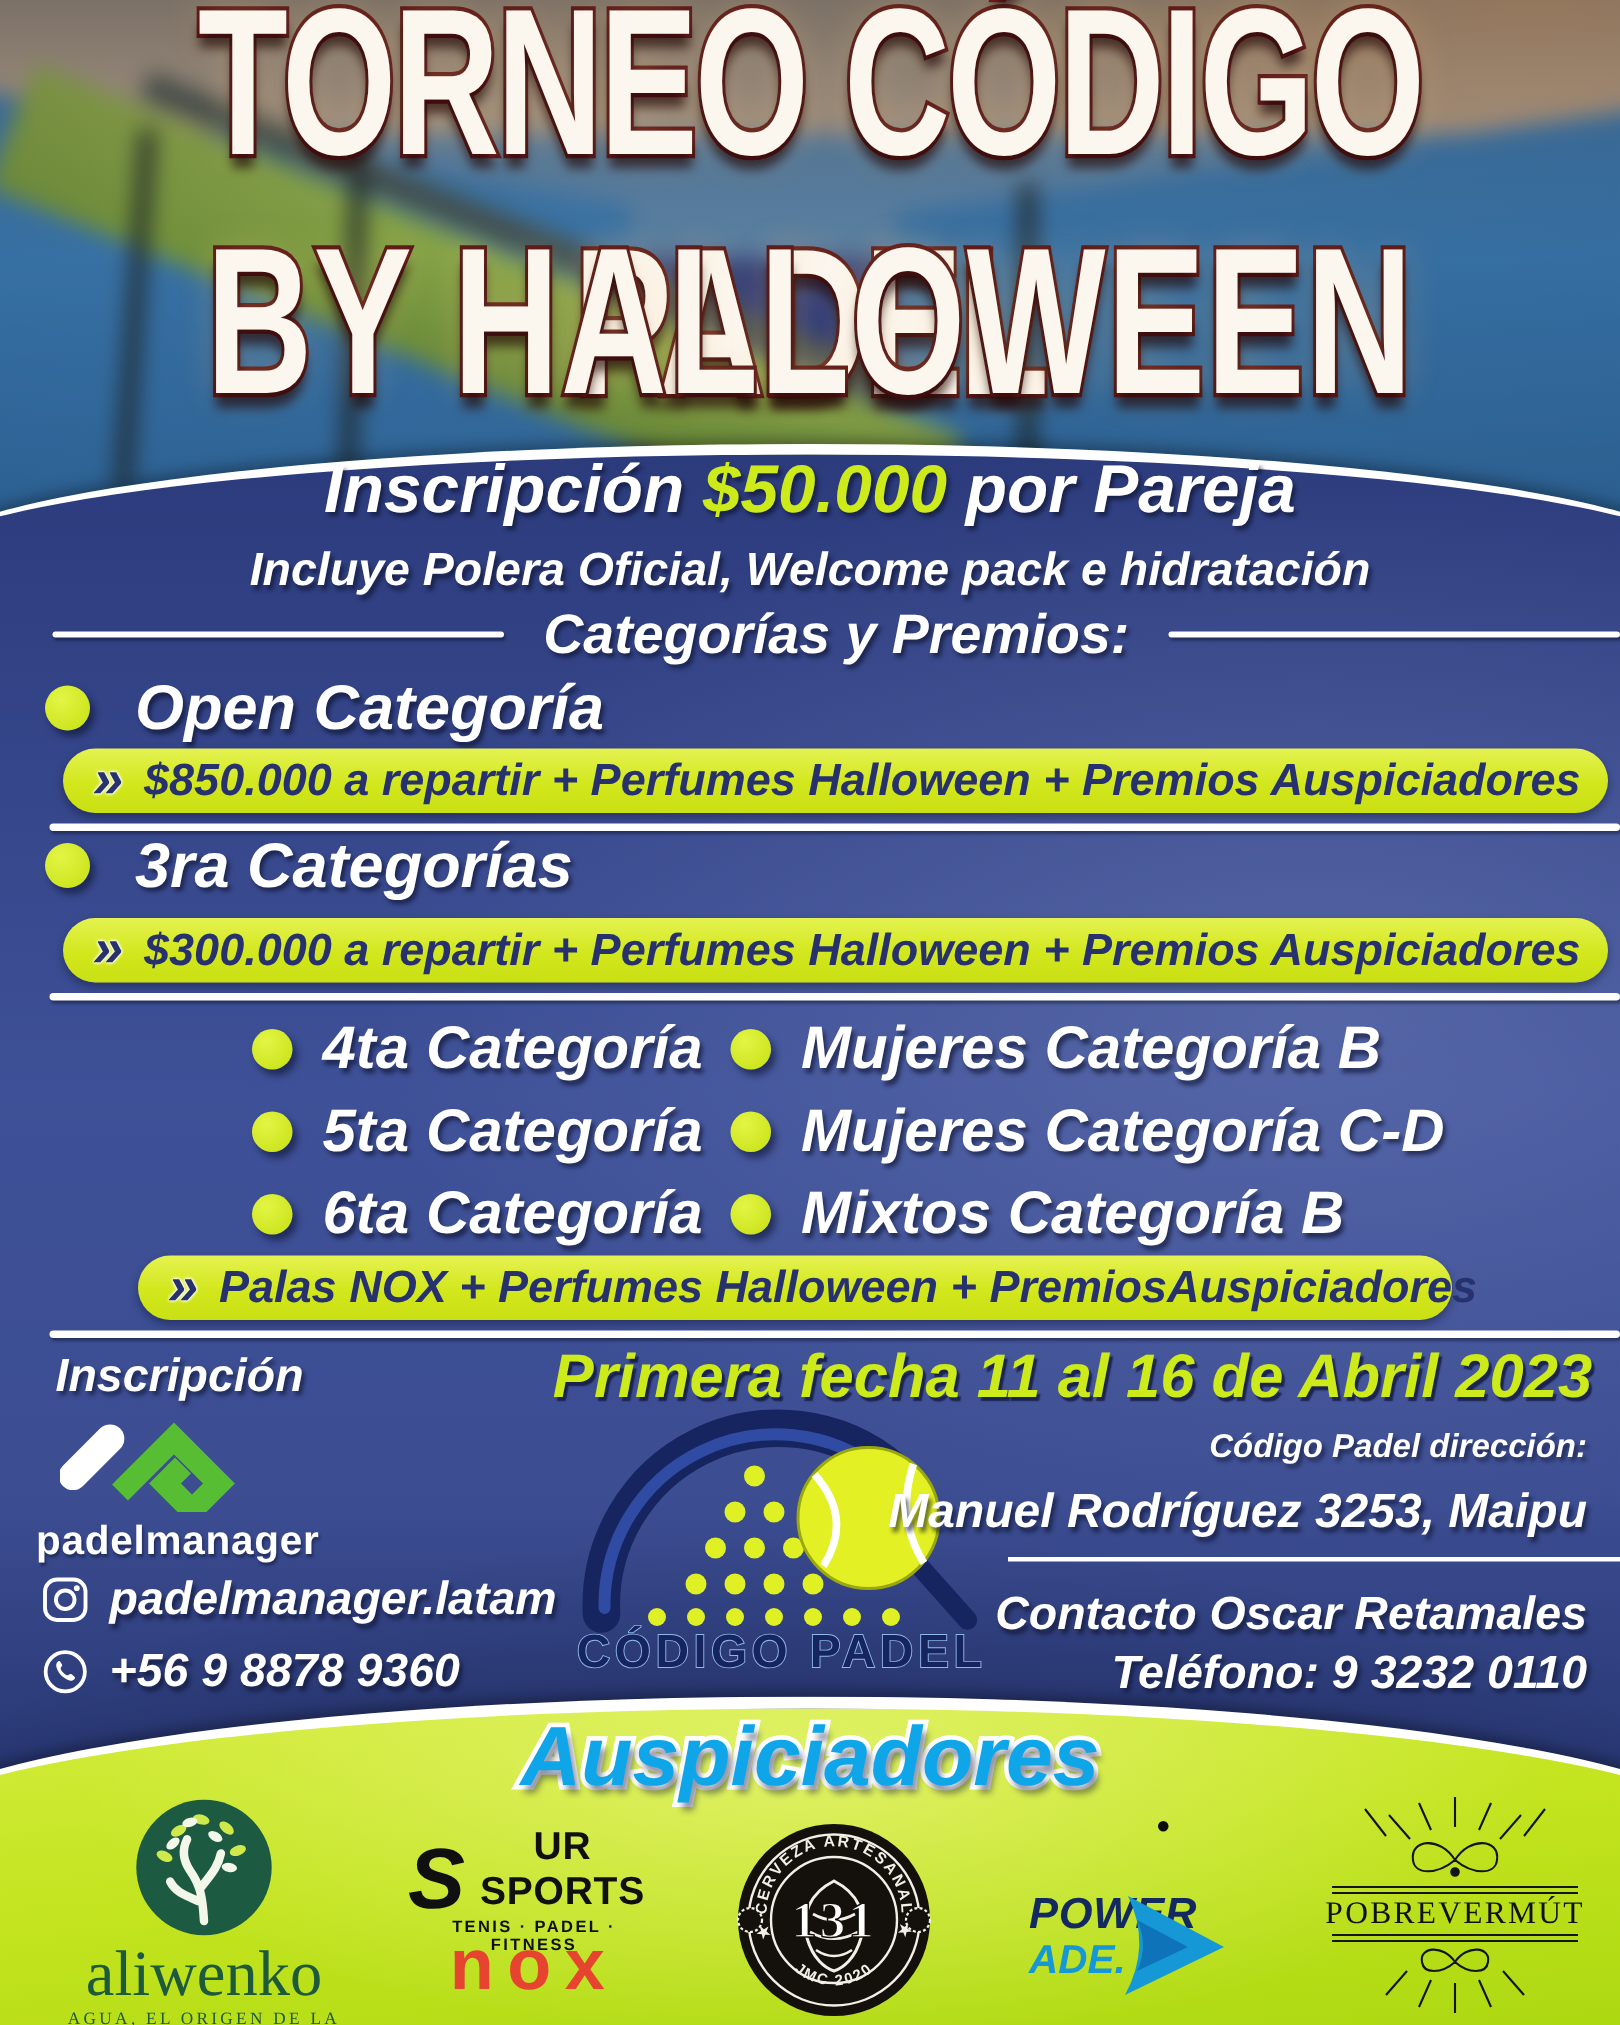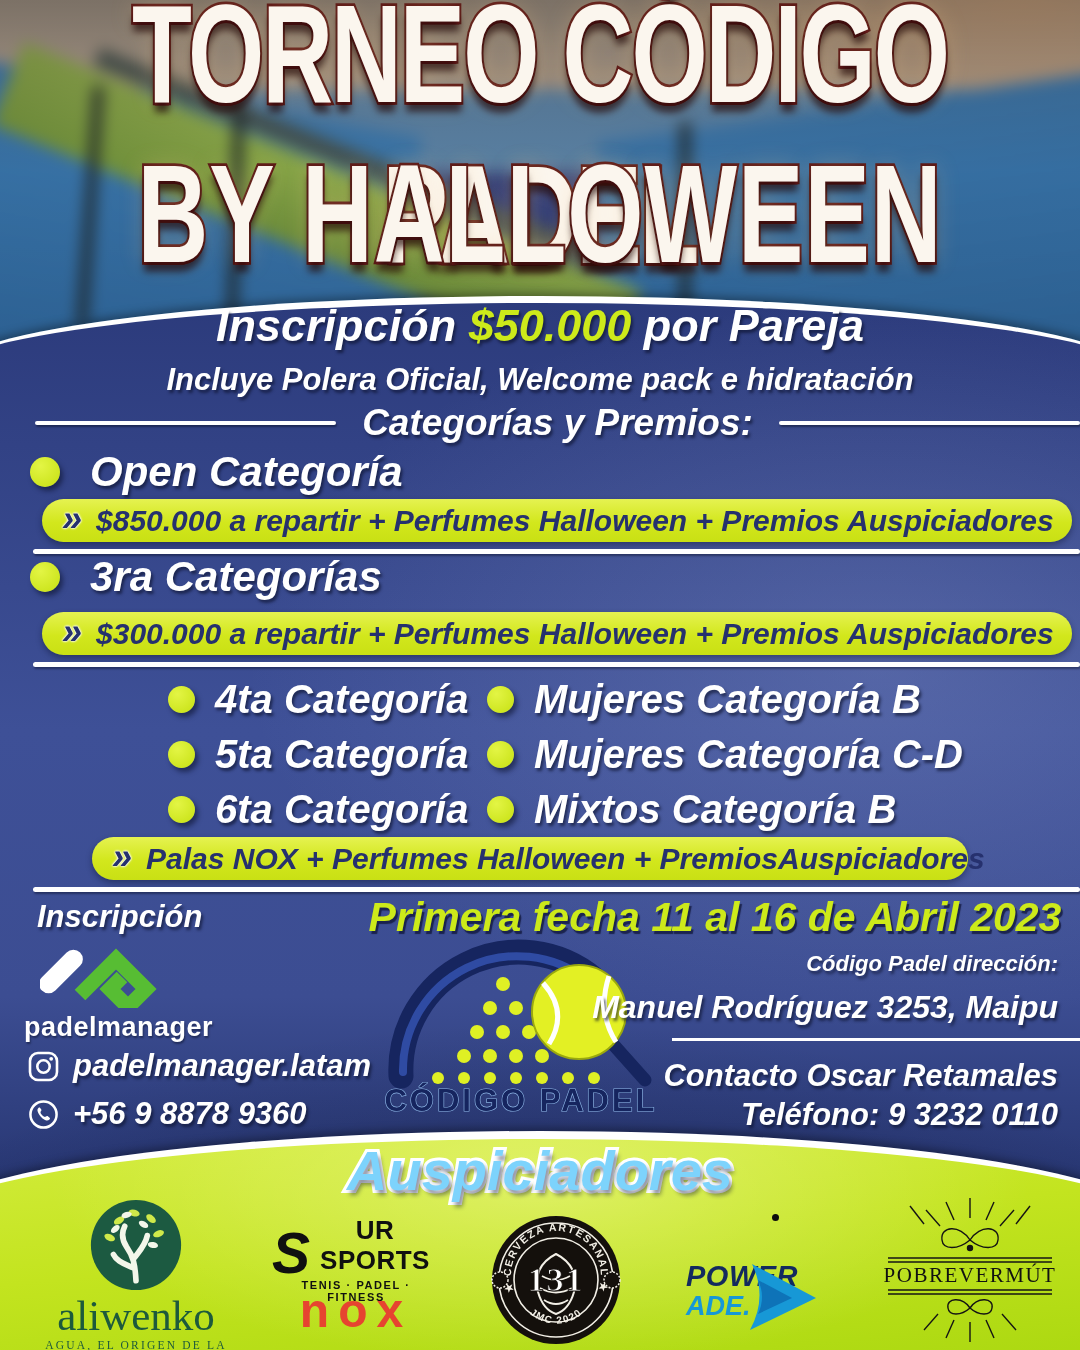"Auspiciadores" .sponsor-heading { color: #7dd3fc -> #0ea5e9 }
